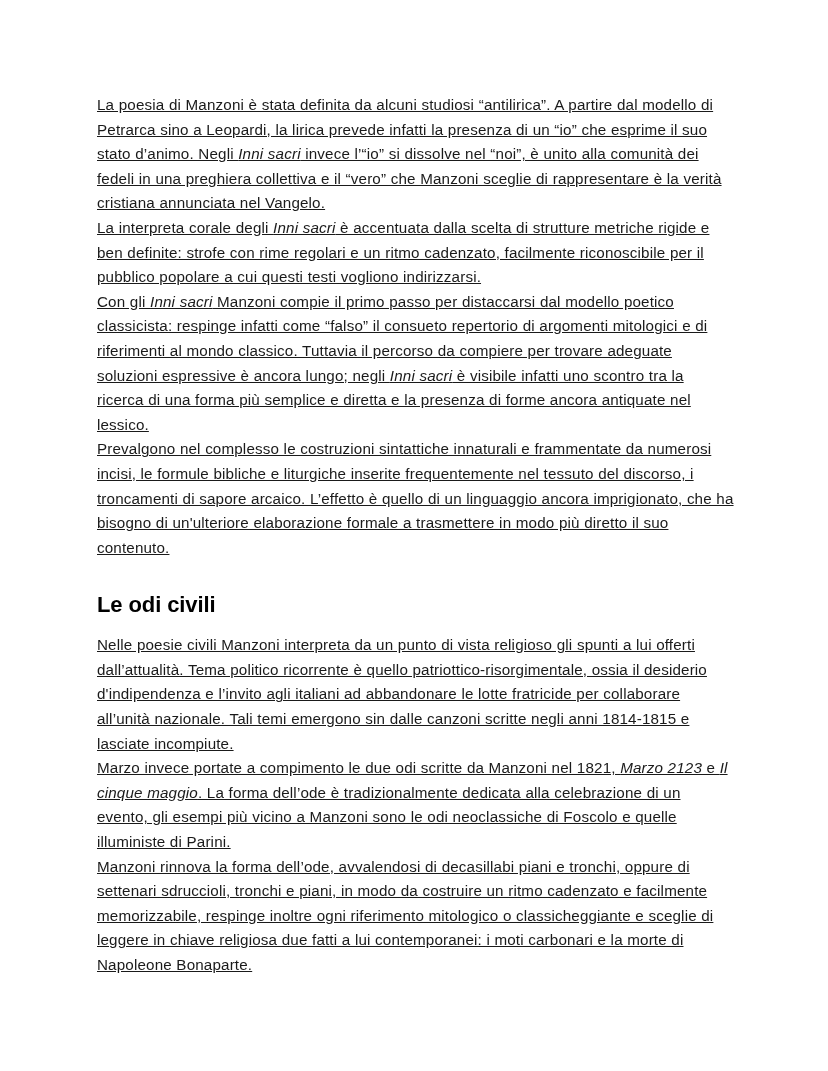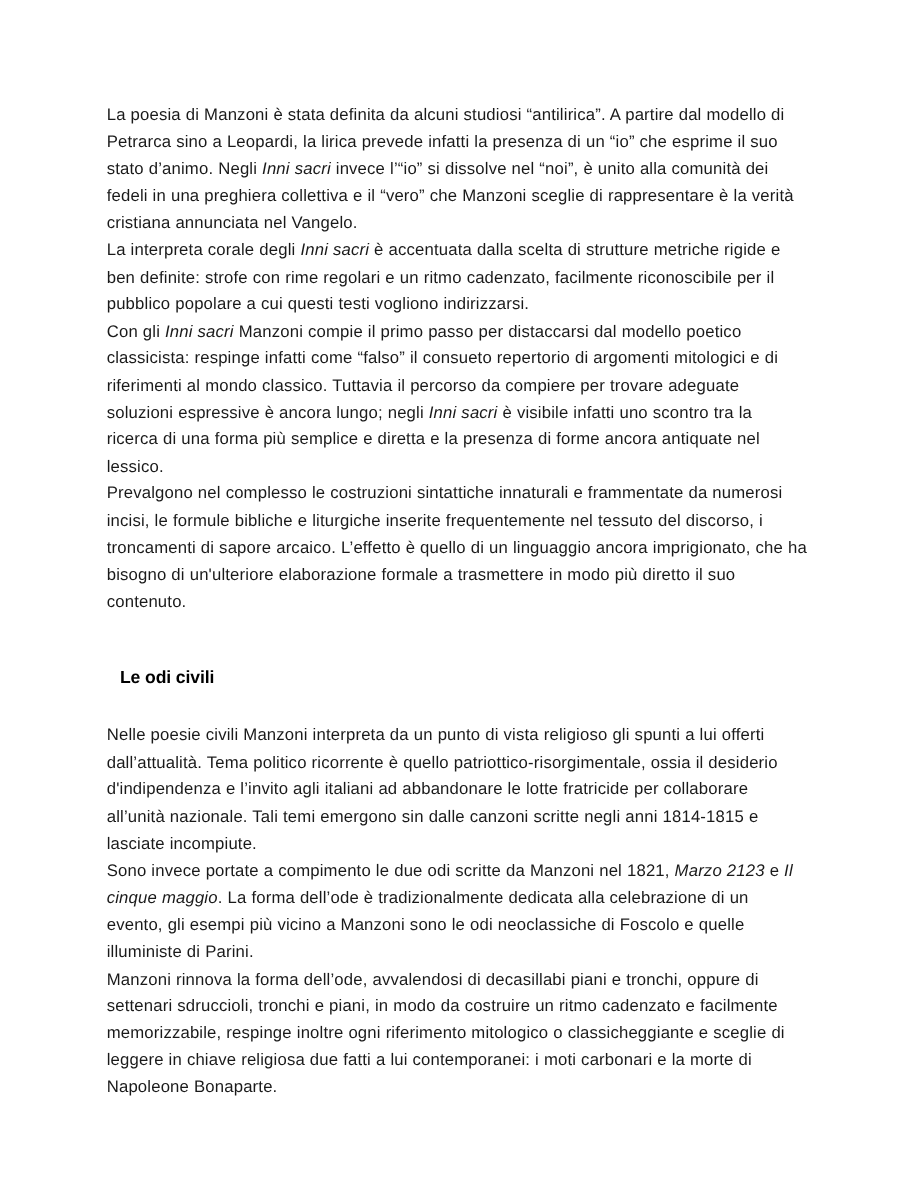"La poesia di Manzoni è" p.para { text-decoration: none -> underline }
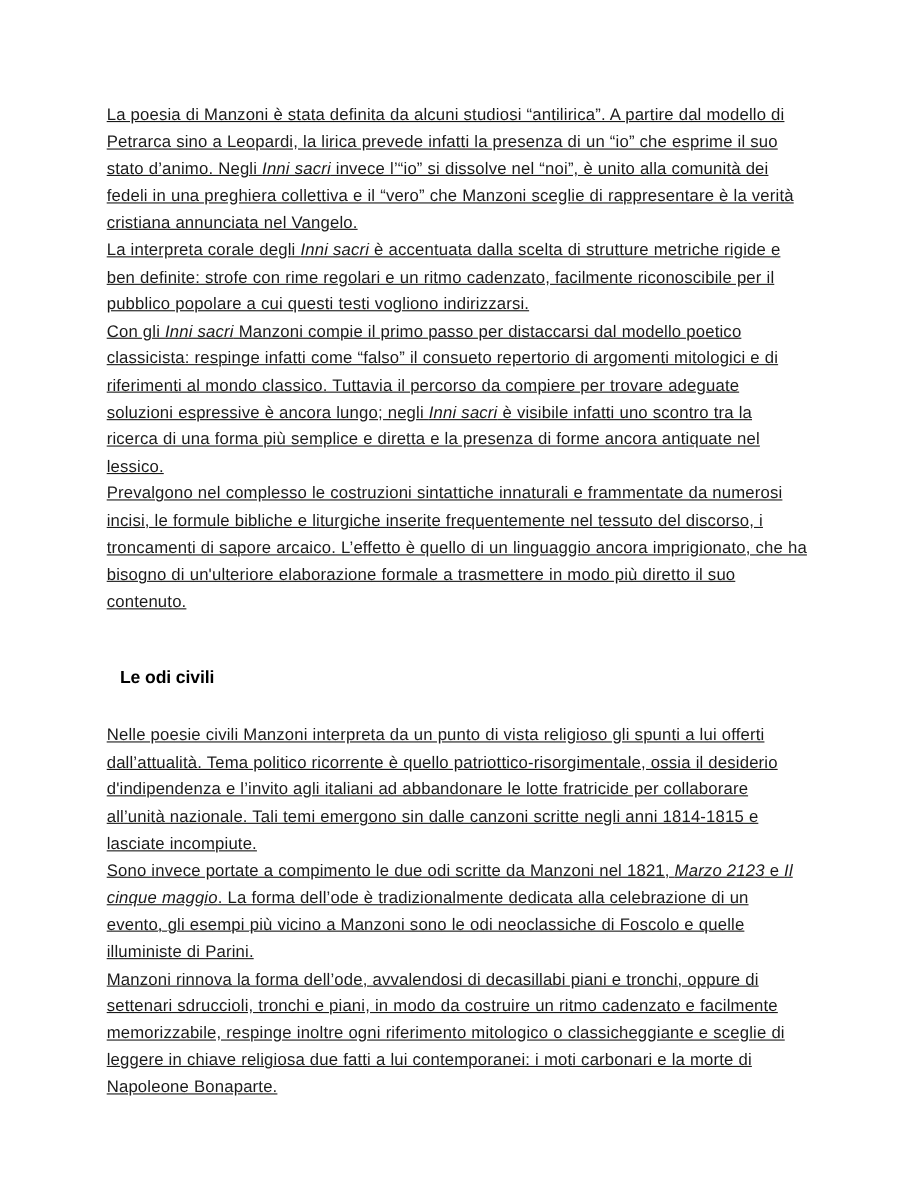"Le odi civili" h2.section-heading { font-size: 16px -> 22px; margin: 12px -> 0 }
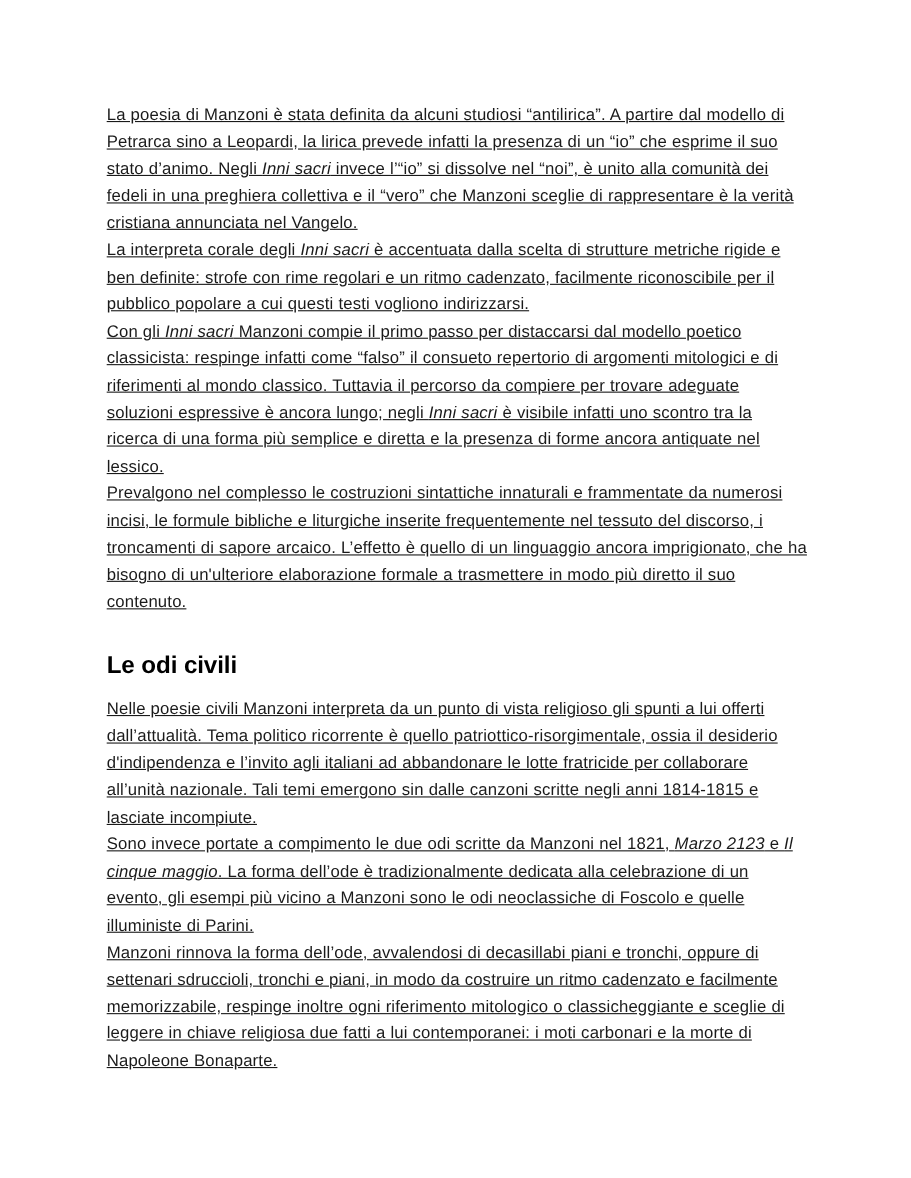"Sono invece portate a compimento" span { text: Sono -> Marzo }
